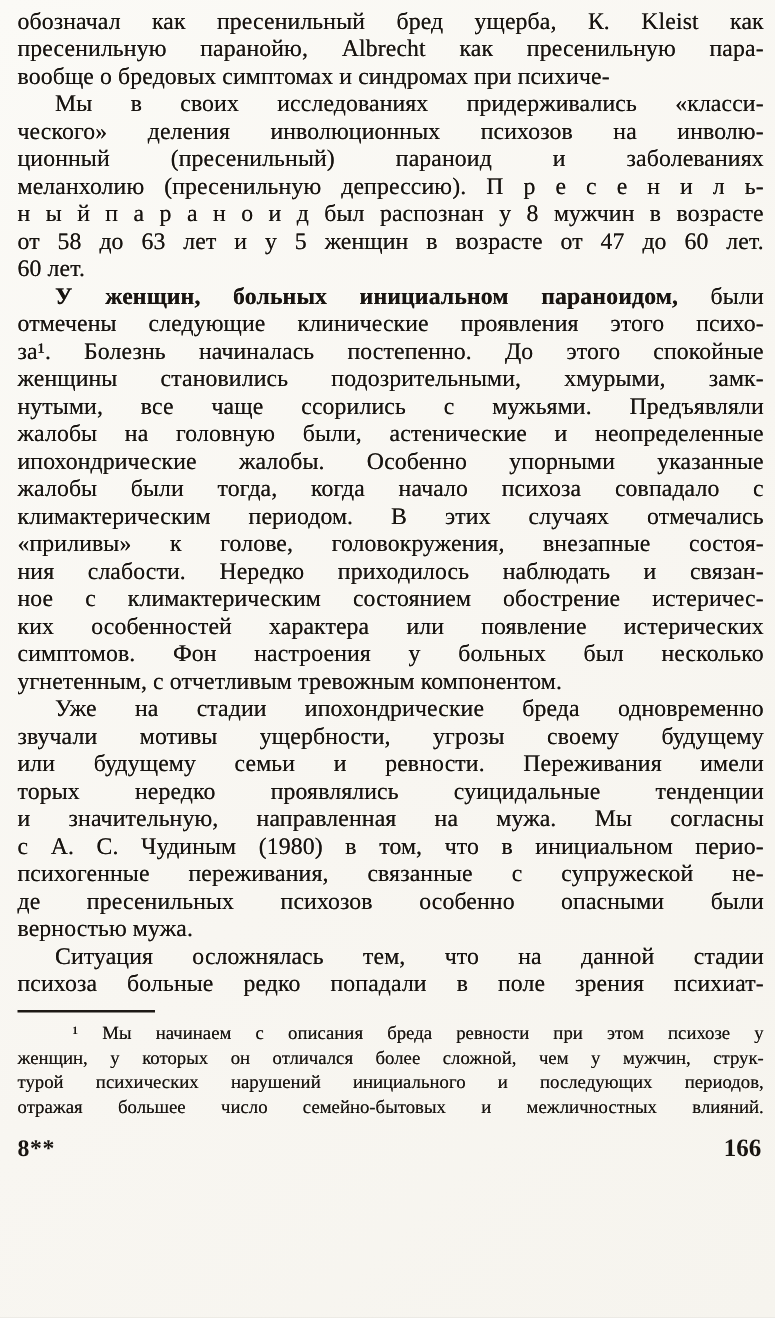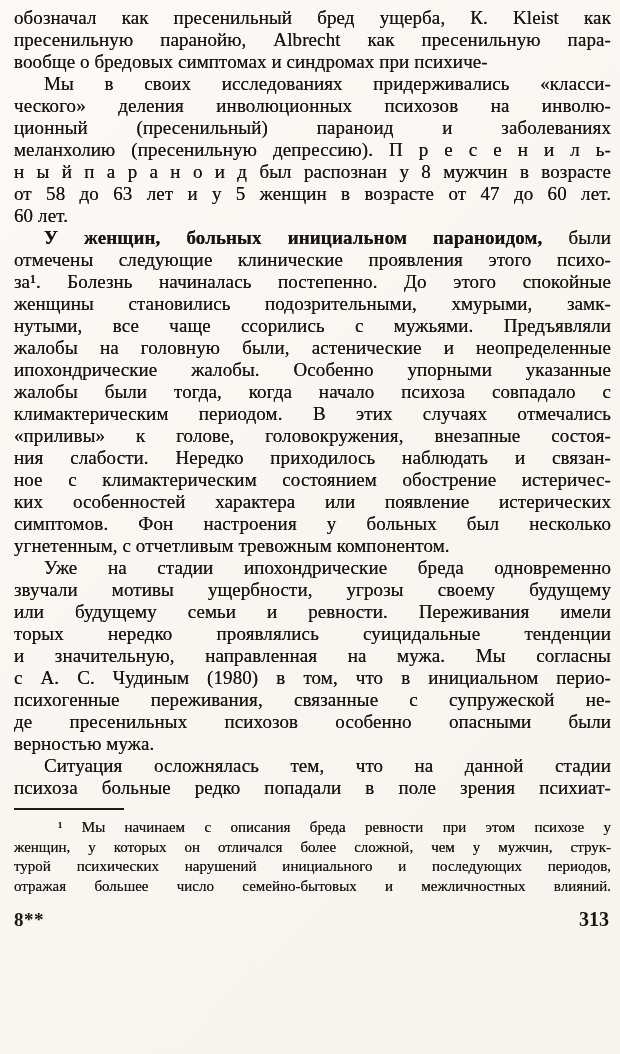"313" span.page-number { text: 313 -> 166 }
